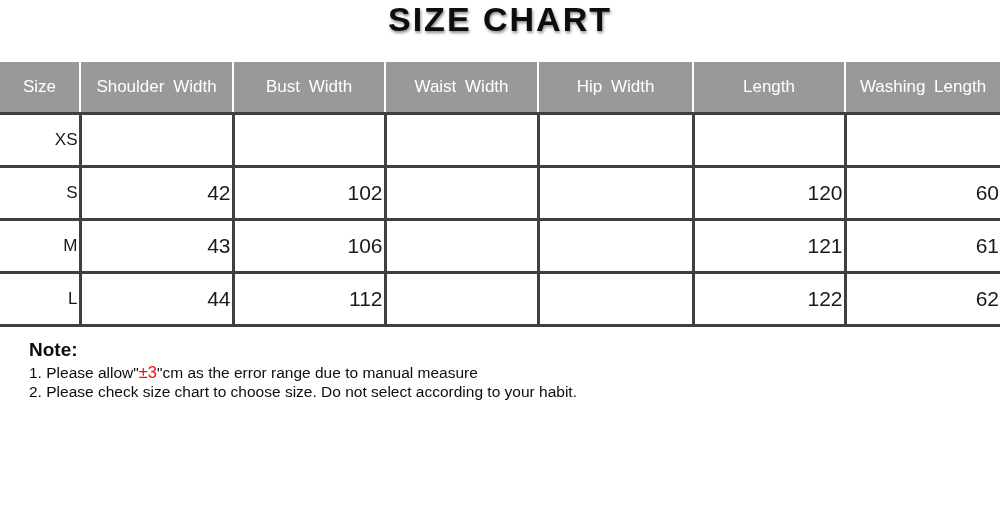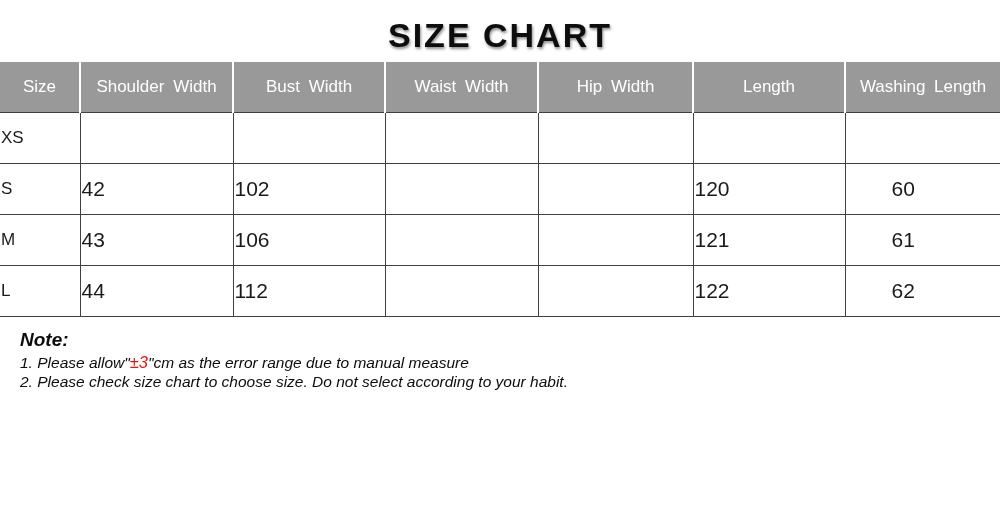"SIZE CHART" .title { padding-top: 16px -> none }
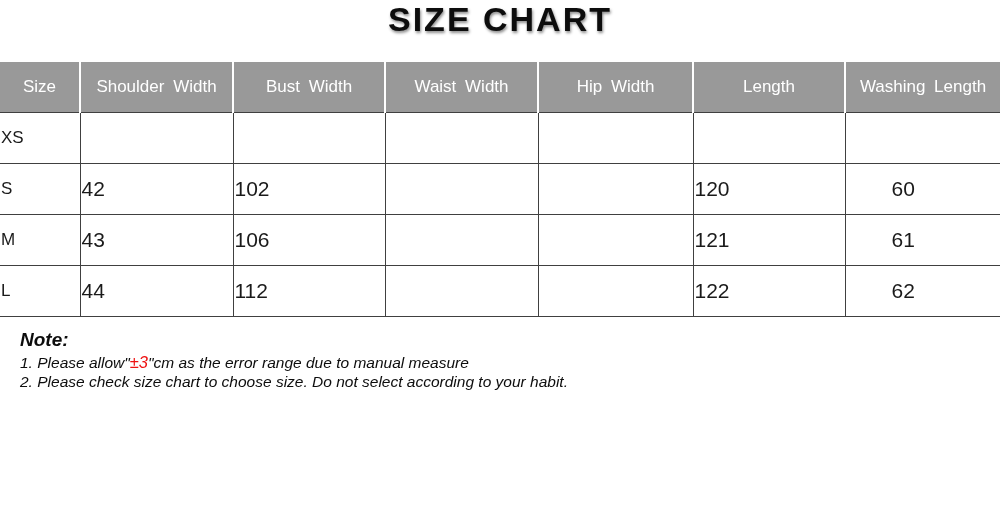"XS" table.size-table td { border: 1px solid #404040 -> 3px solid #404040; text-align: left -> right }
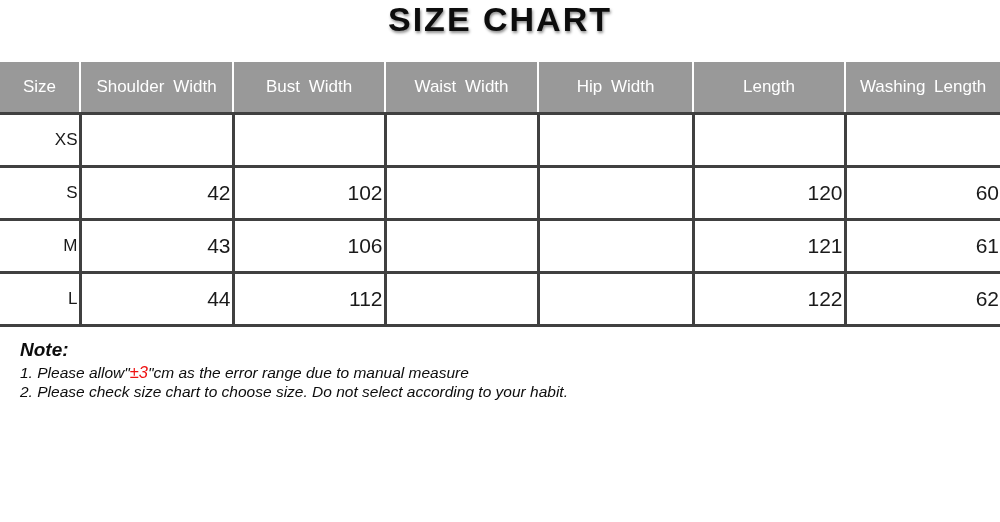"Note:" .notes { font-style: italic -> none; padding: 12px 0 0 20px -> 12px 0 0 29px }
